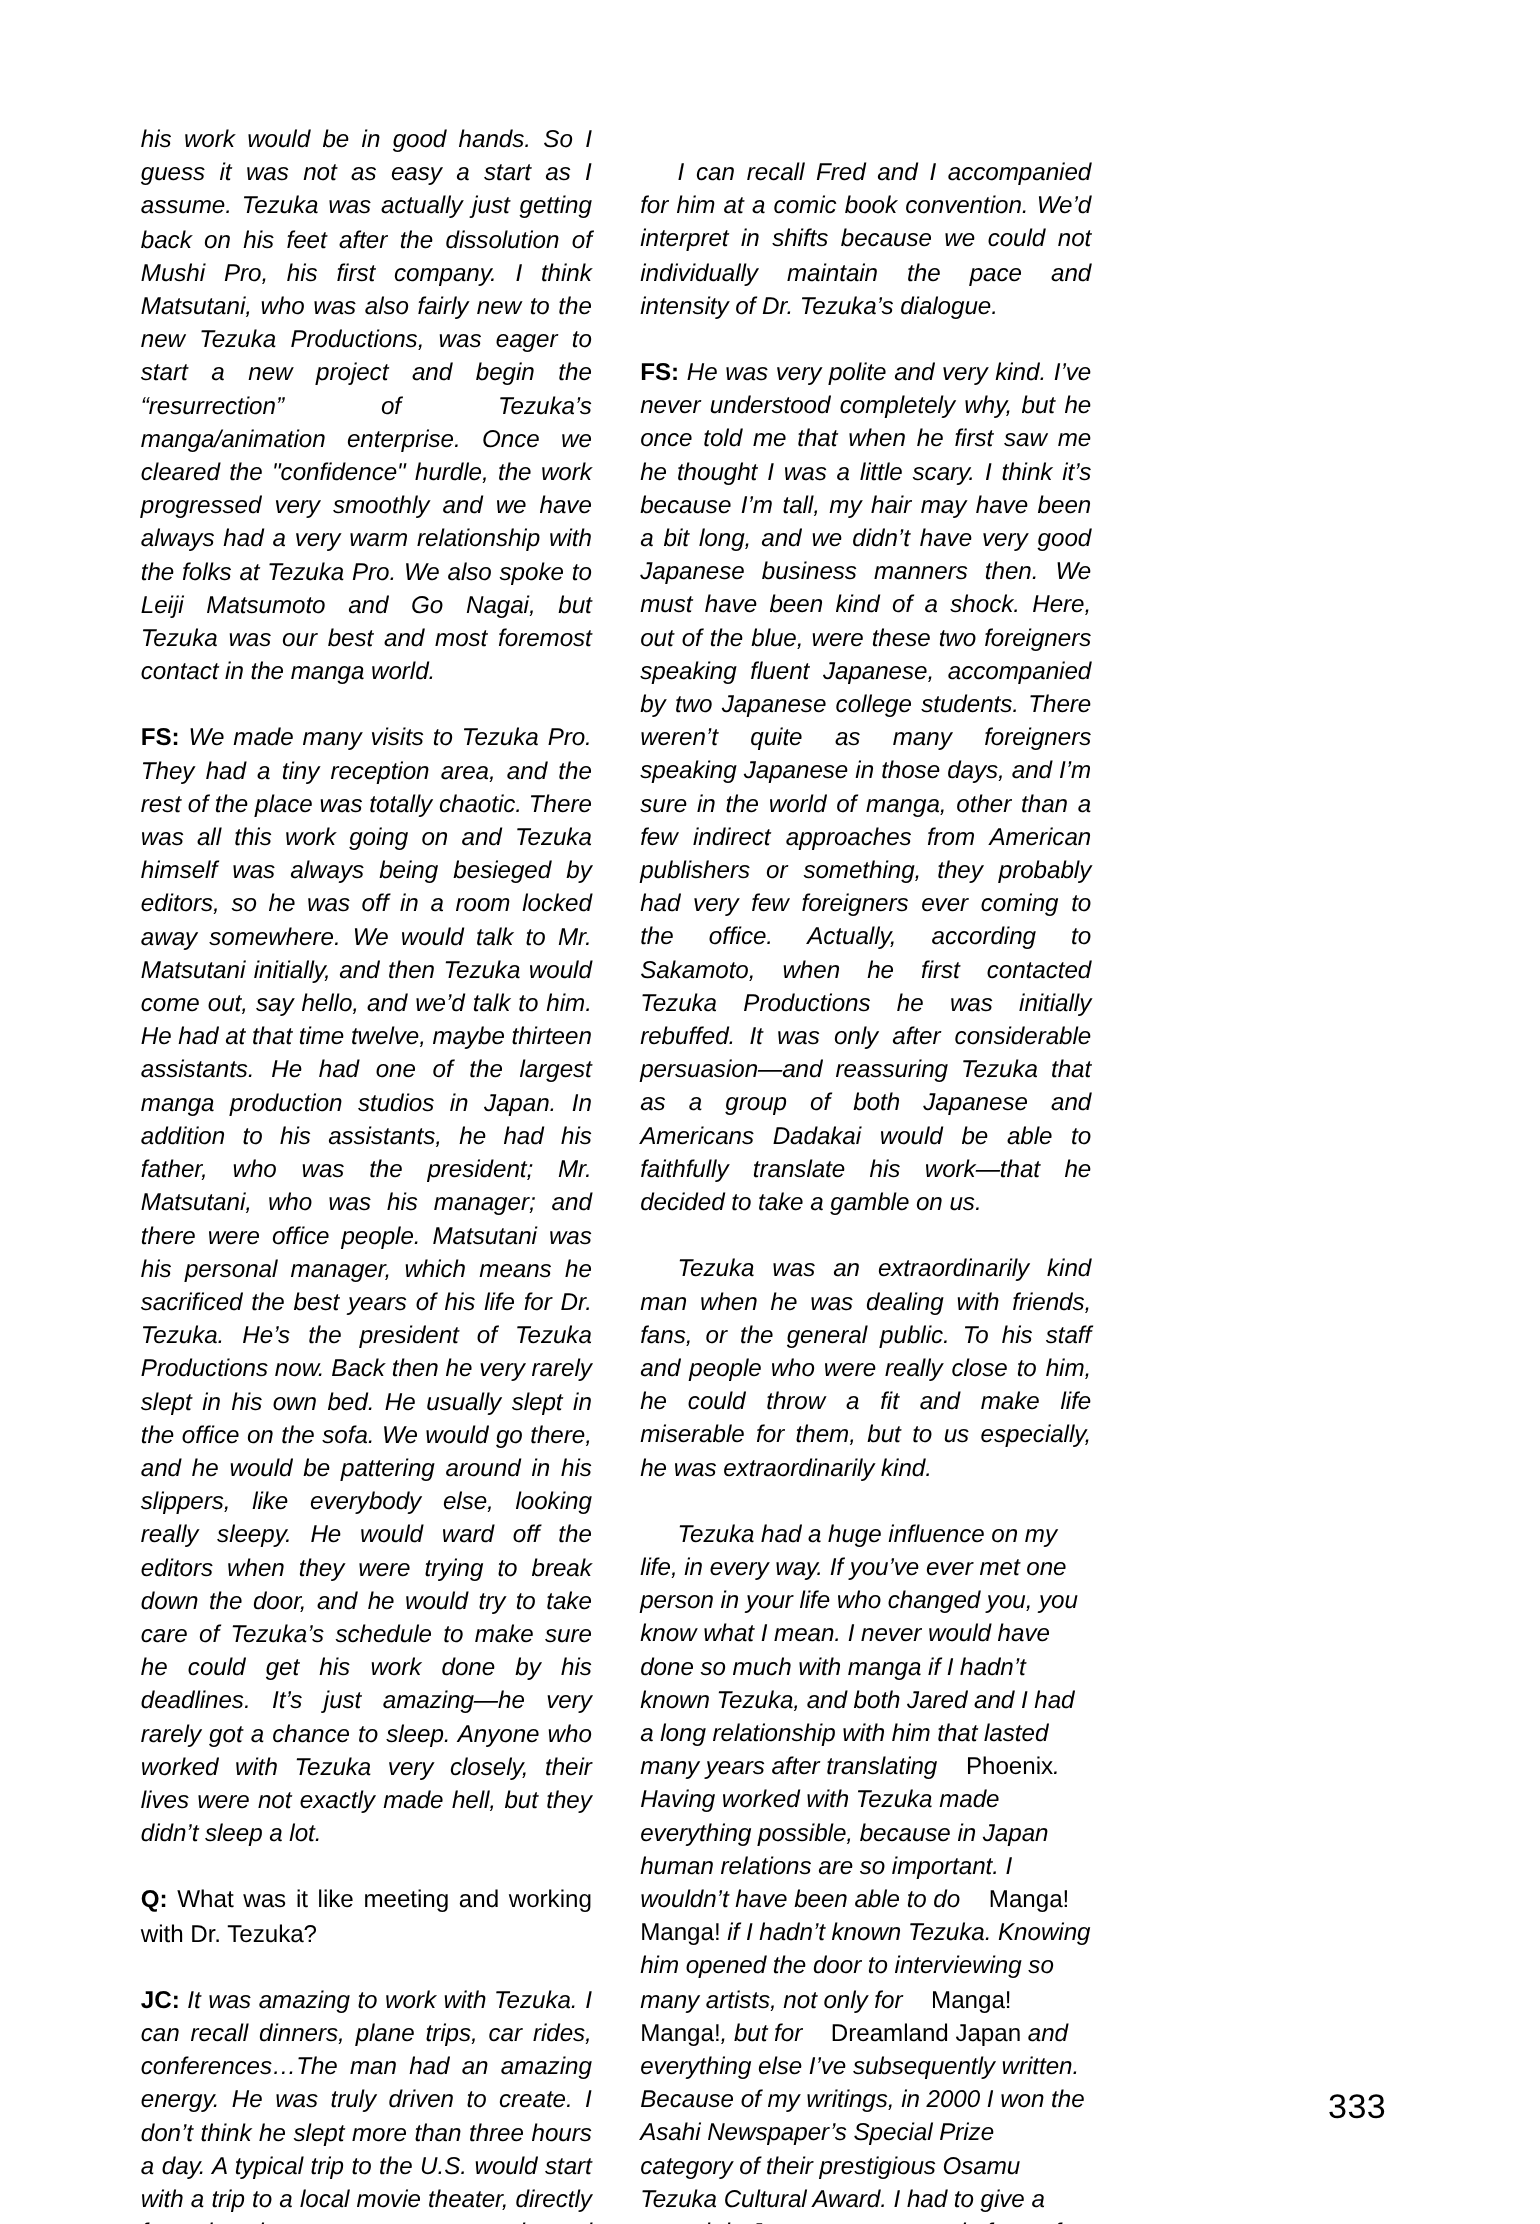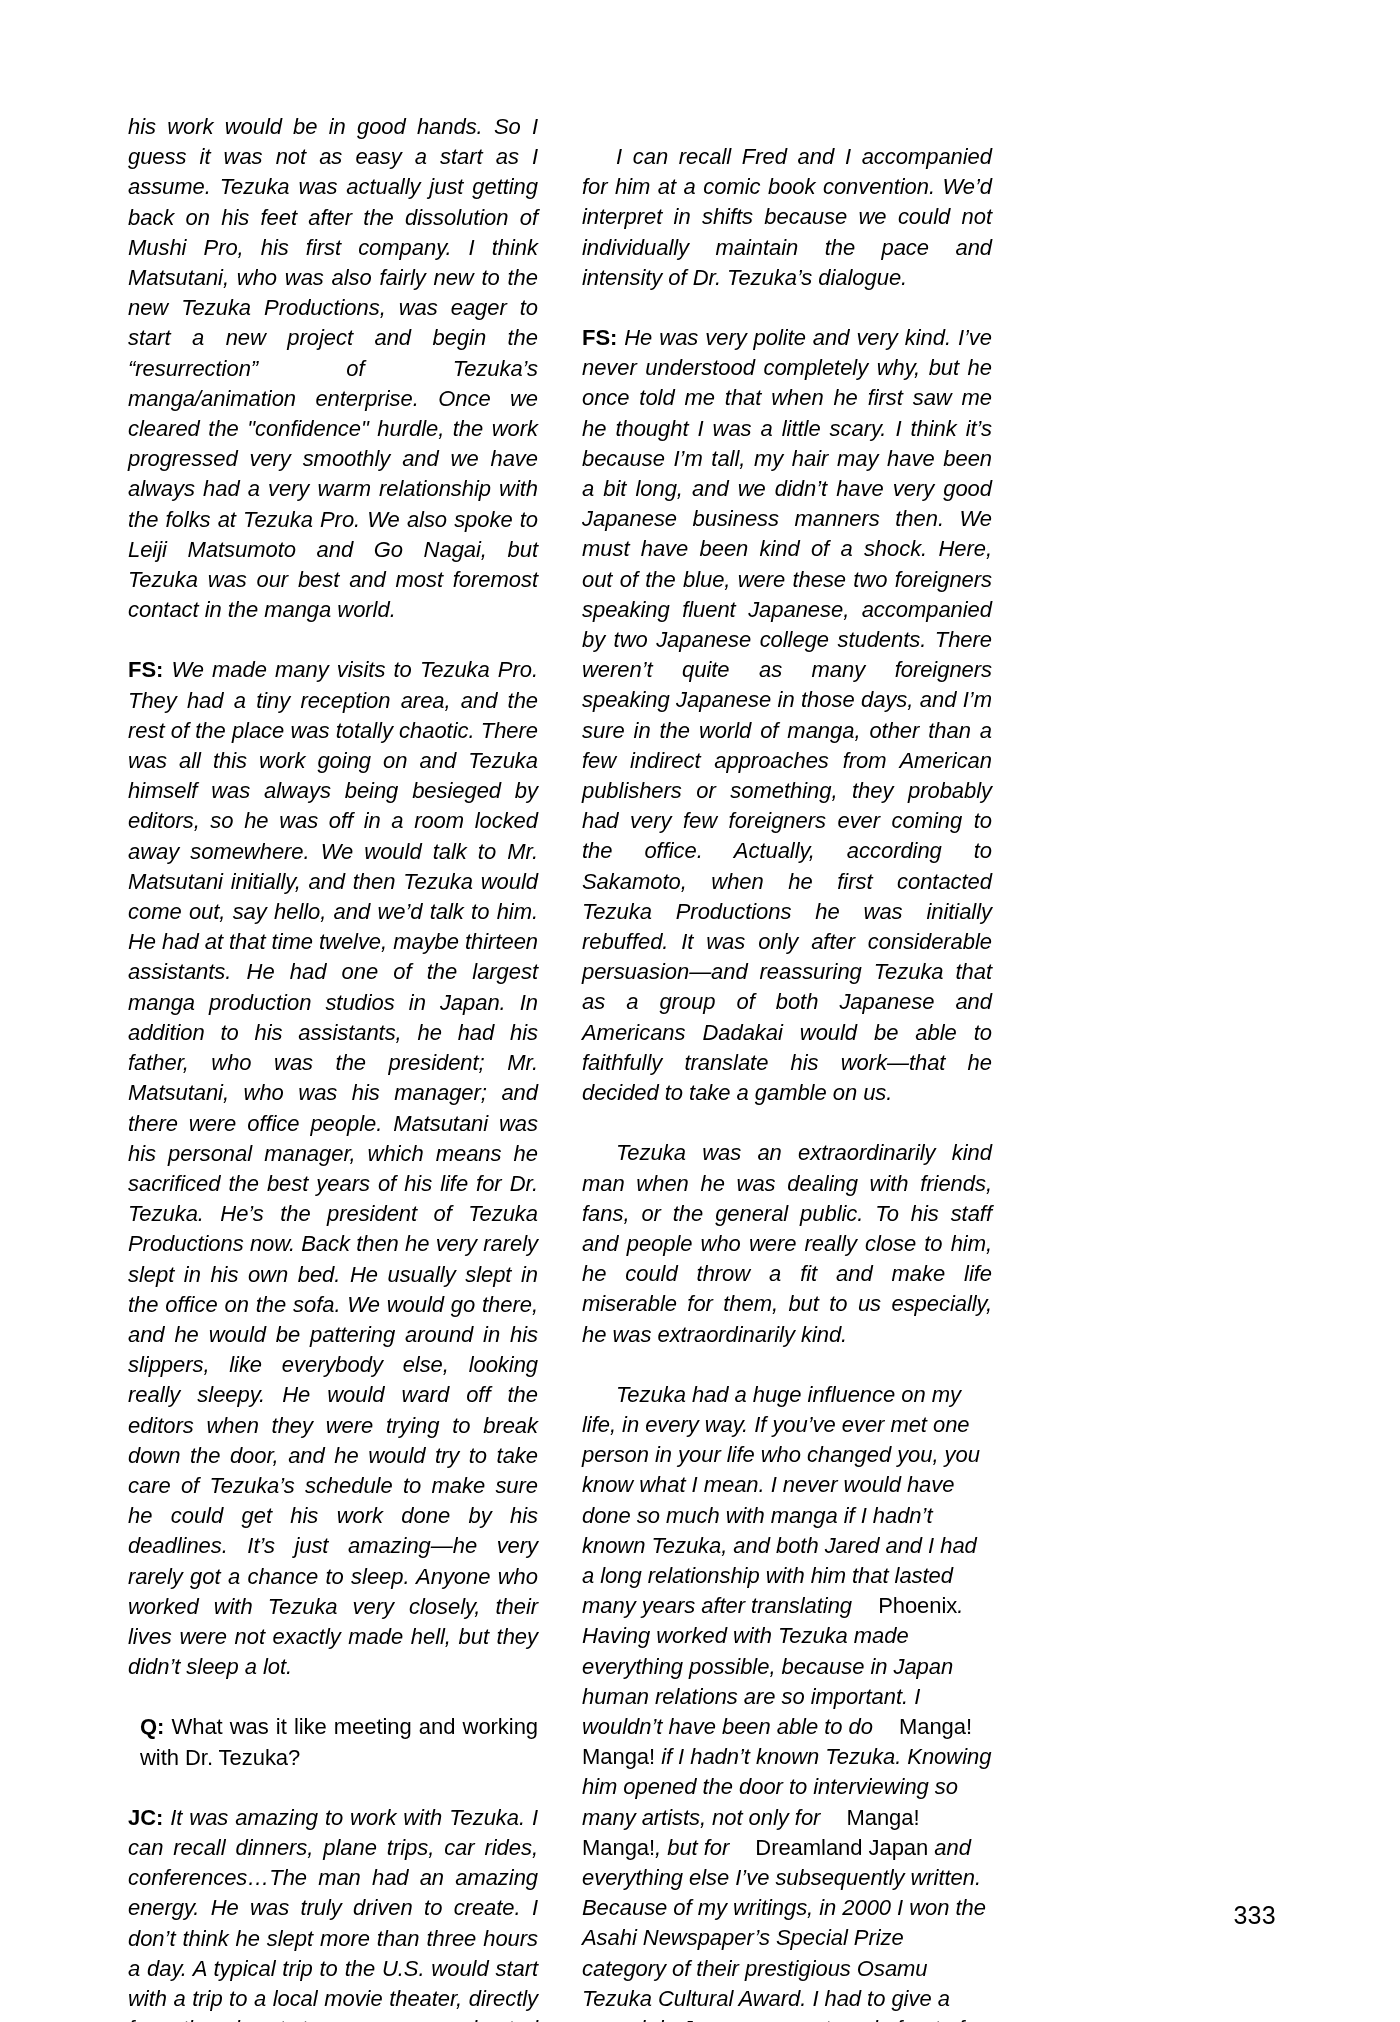"Q: What was it like" p.para.roman { margin-left: 12px -> none }
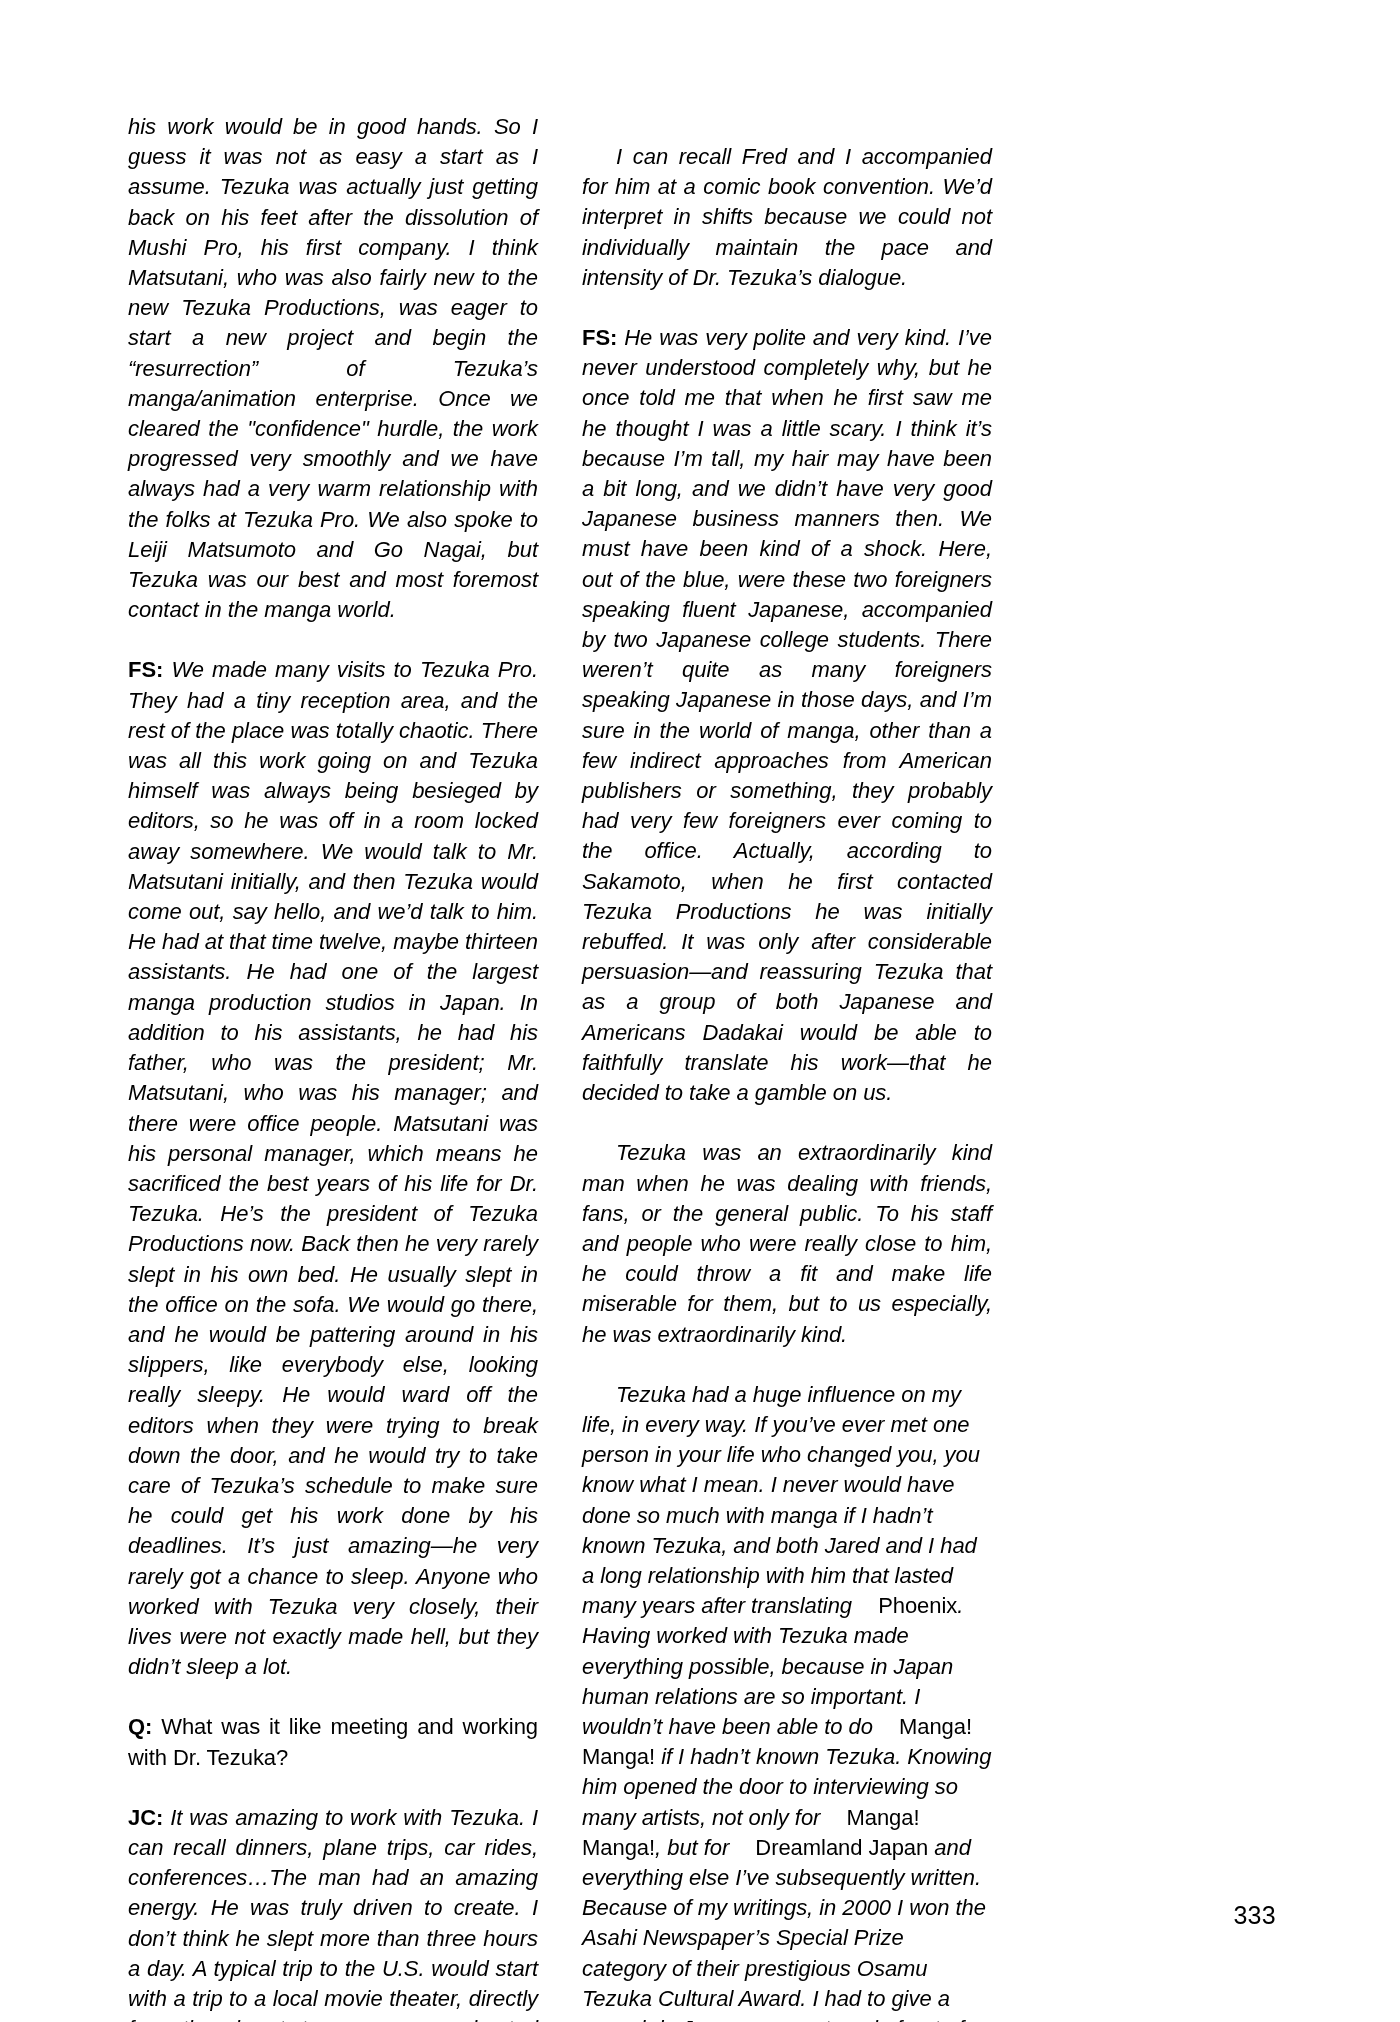"333" .folio { font-size: 25px -> 31px; right: 124px -> 140px }
